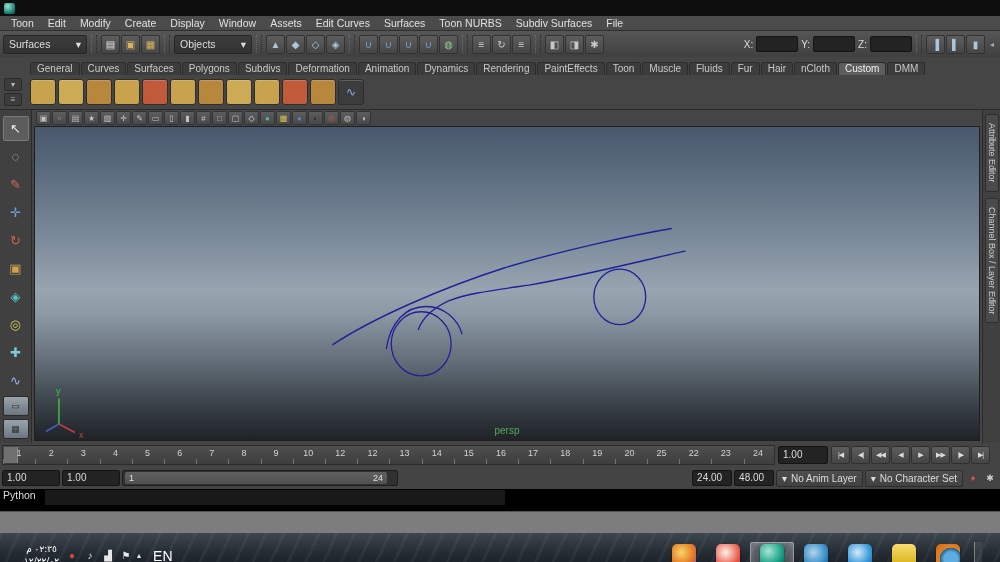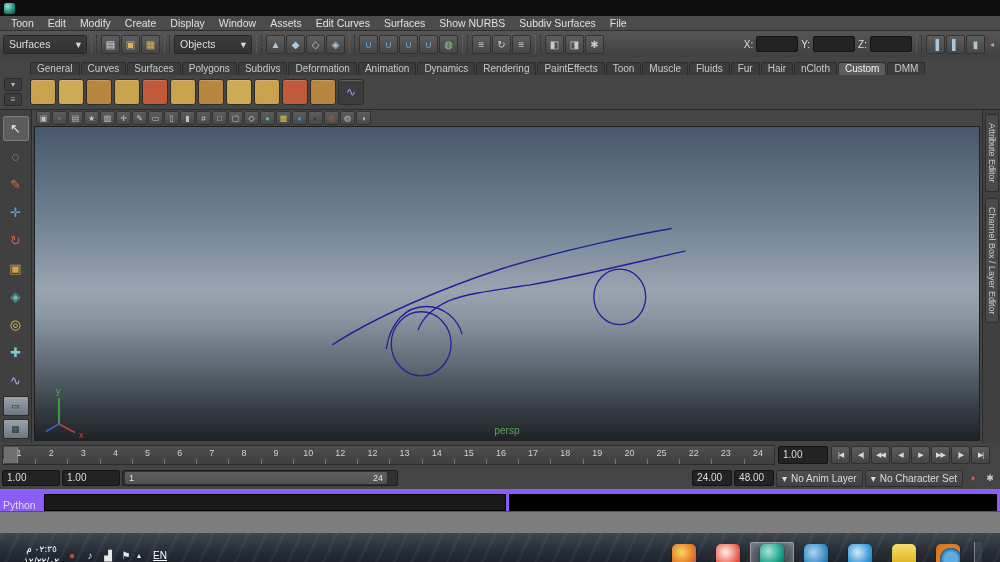"Show NURBS" span.menu-item { text: Show -> Toon }
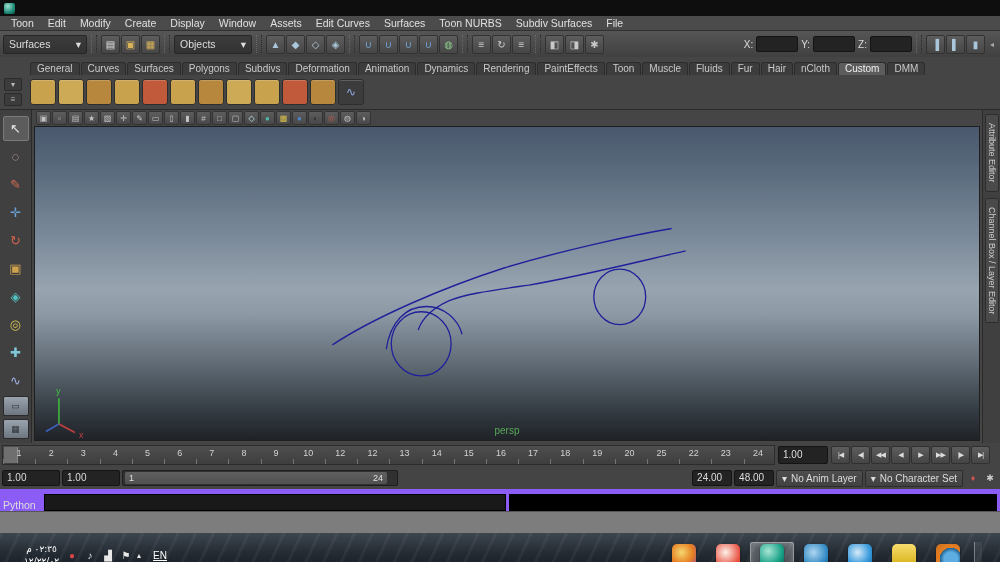"Python" .commandline { align-items: flex-end -> flex-start; background: #8b5cf6 -> #000000 }
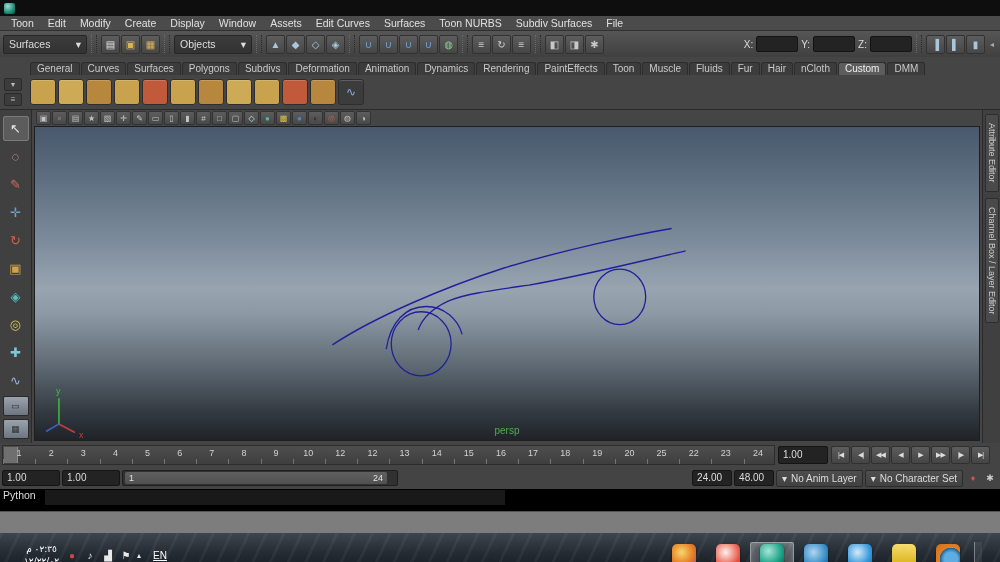"EN" .lang-indicator { font-size: 10px -> 14px }
